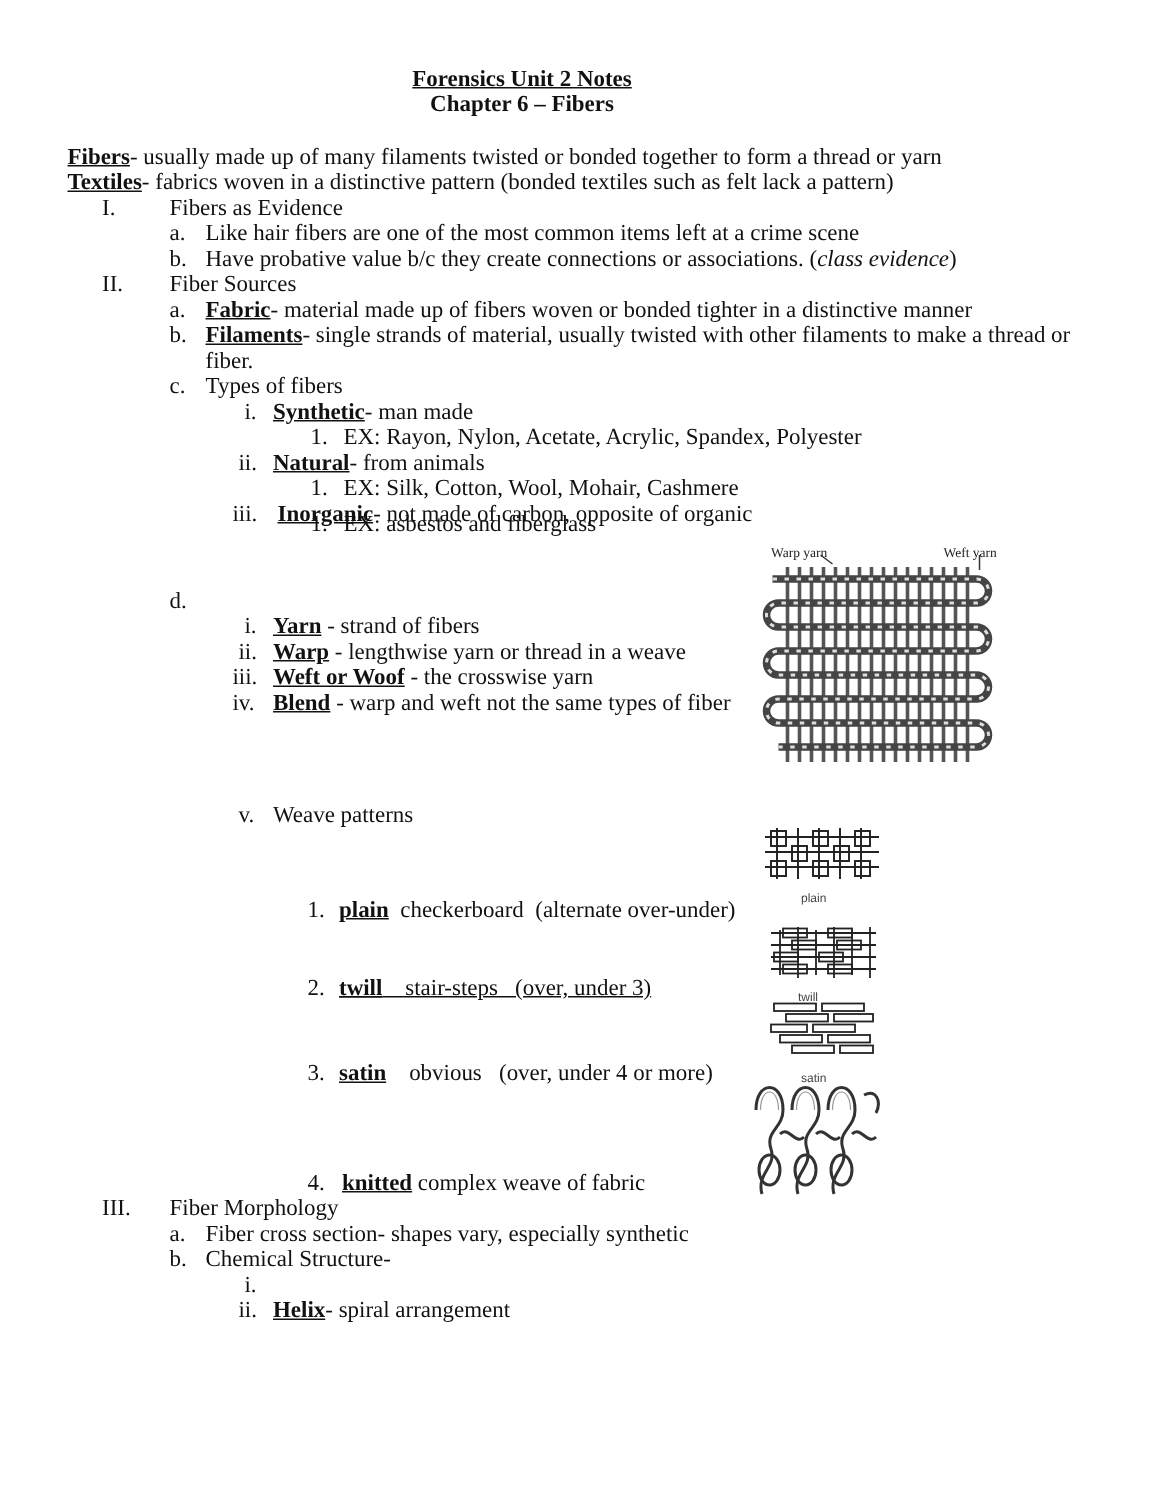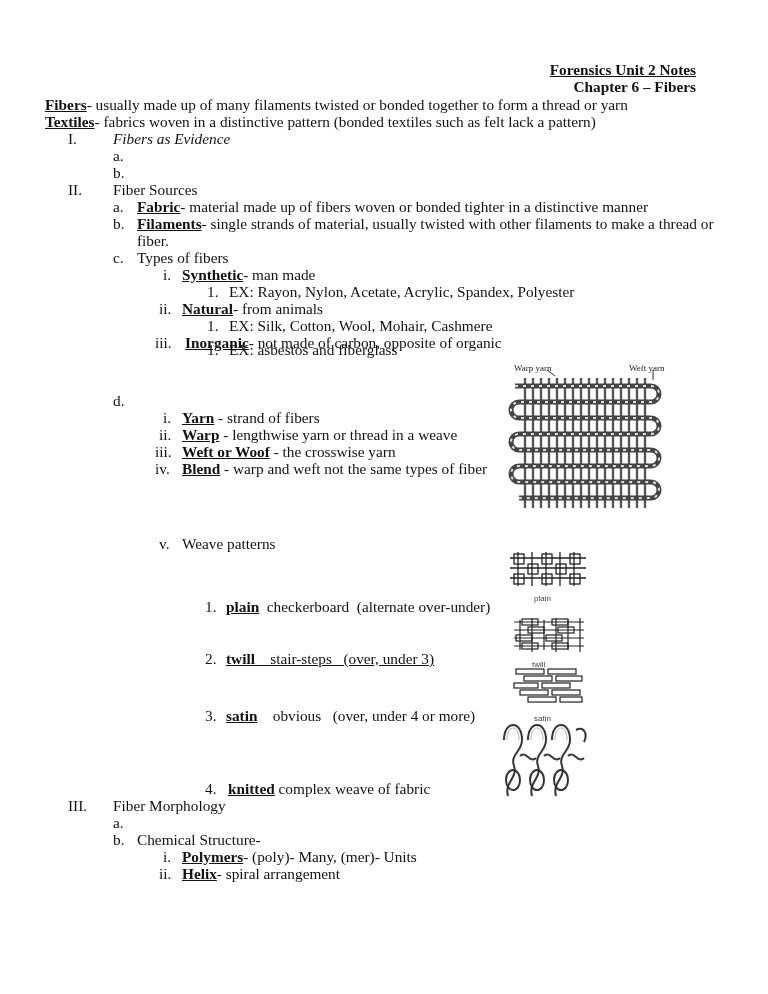"Forensics Unit 2 Notes" .title { margin-top: 17px -> none; text-align: right -> center }
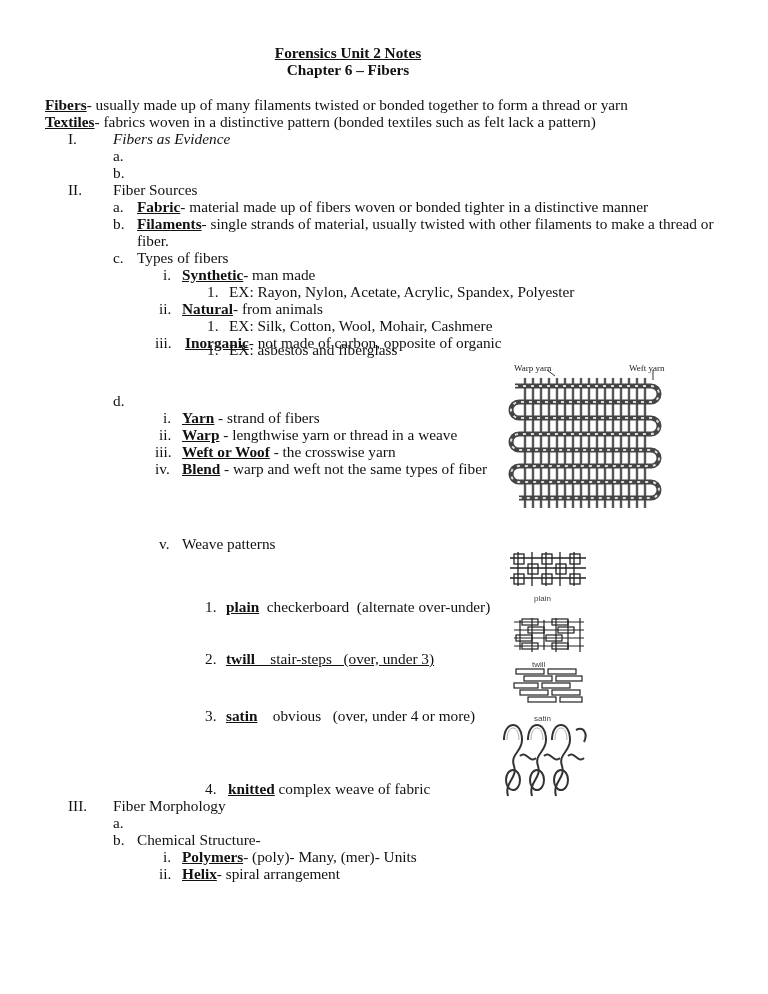"Fibers as Evidence" div.ln { font-style: italic -> none }
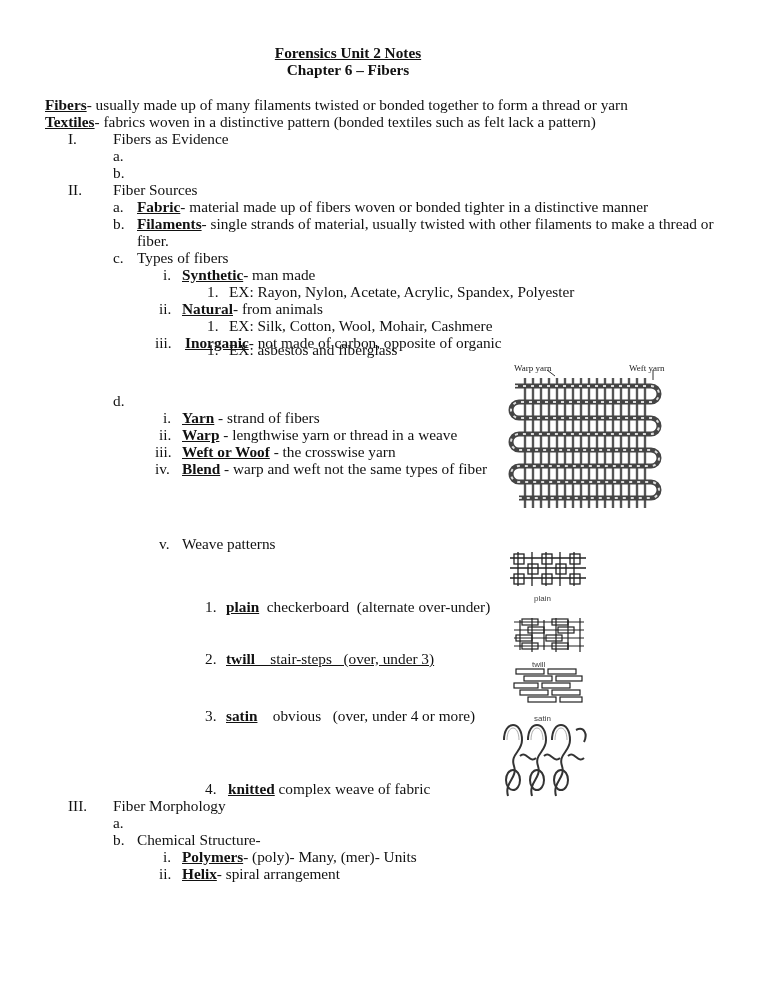"Like hair fibers are one" div.ln { html: none -> <div>Like hair fibers are one of the most common items left at a crime scene</div> }
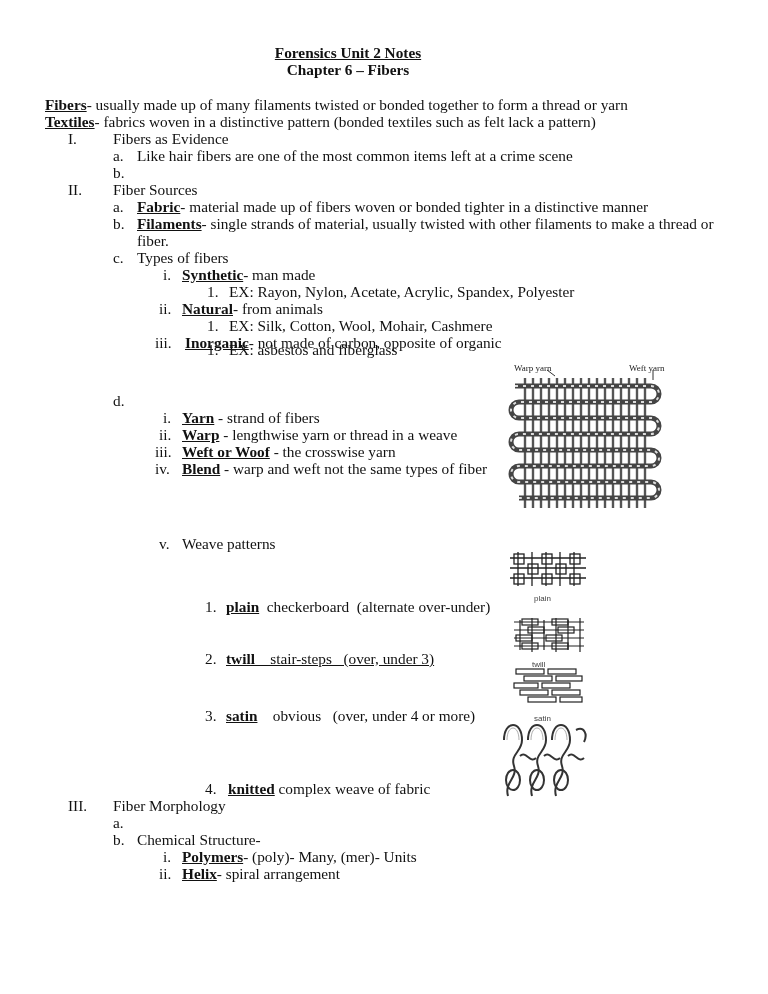"Have probative value b/c they" div.ln { html: none -> <div> <span>Have probative value b/c they create connections or associations. (</span><span>class evidence</span><span>)</span> </div> }
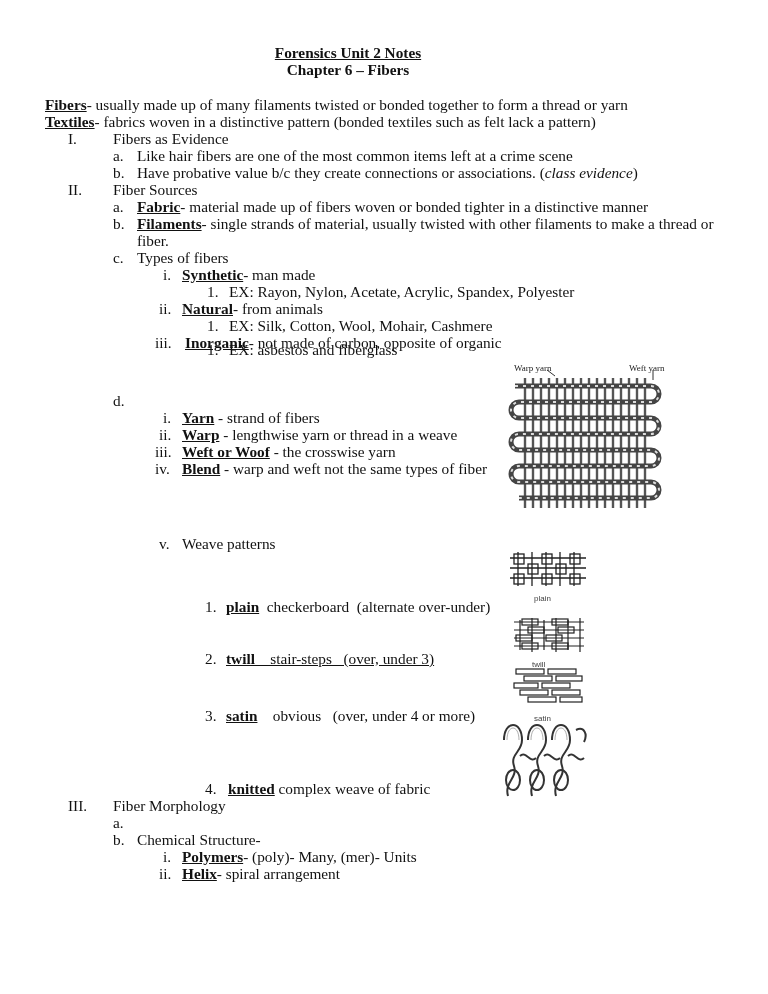"Fiber cross section- shapes vary," div.ln { html: none -> <div>Fiber cross section- shapes vary, especially synthetic</div> }
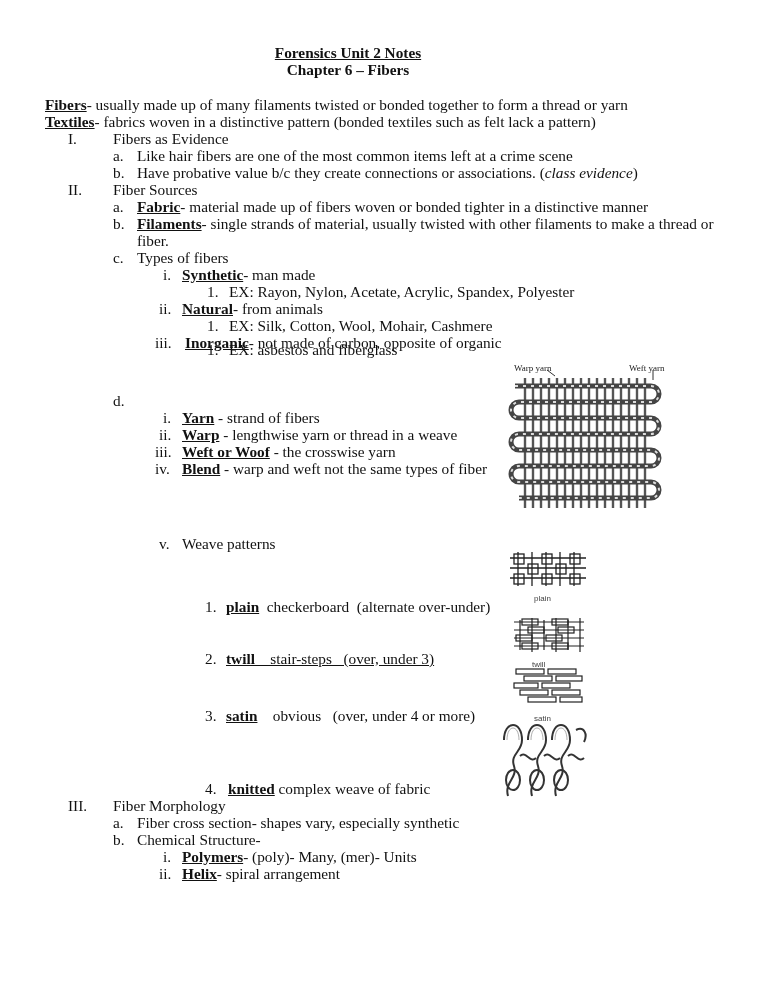"Polymers- (poly)- Many, (mer)- Units" div.ln { html: <div> <span>Polymers</span><span>- (poly)- Many, (mer)- Units</span> </div> -> none }
